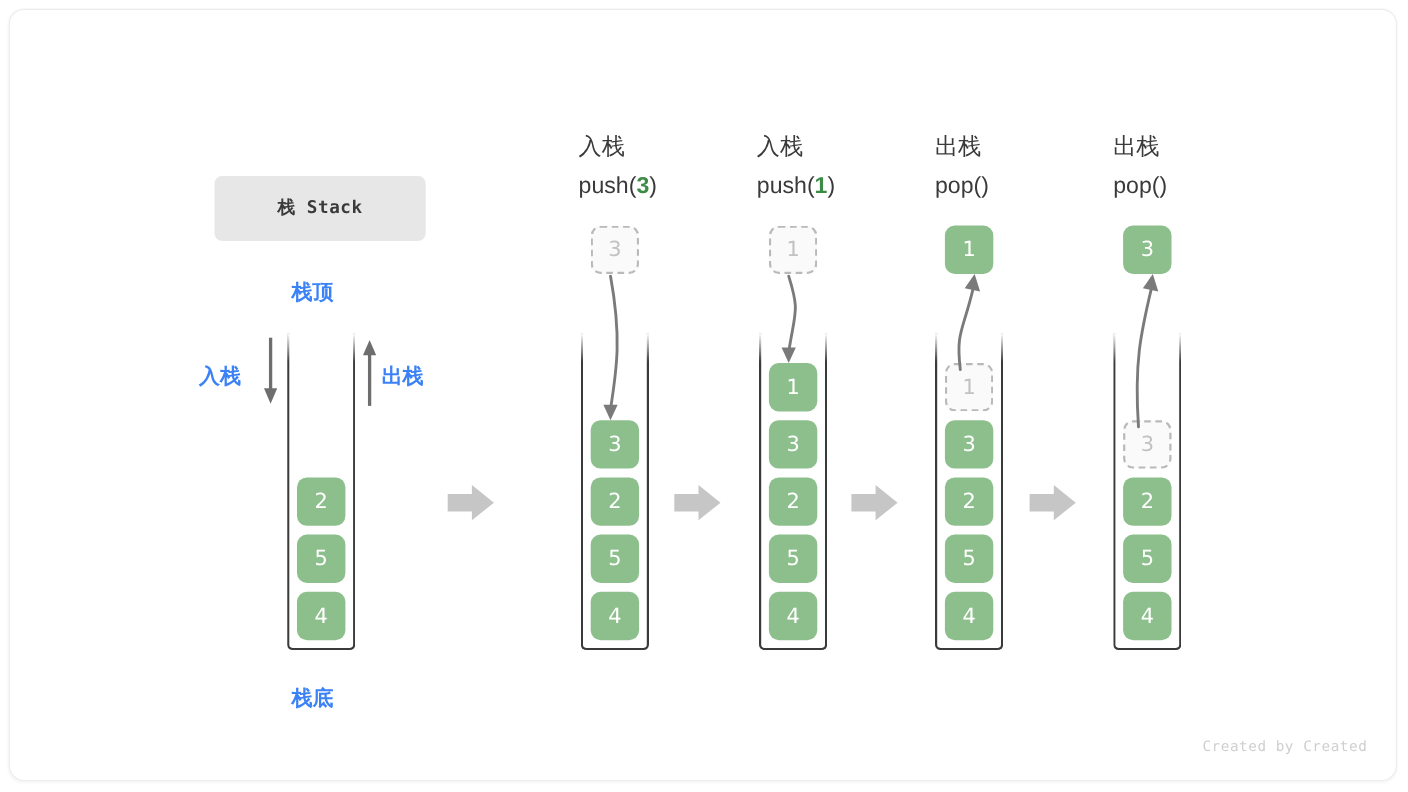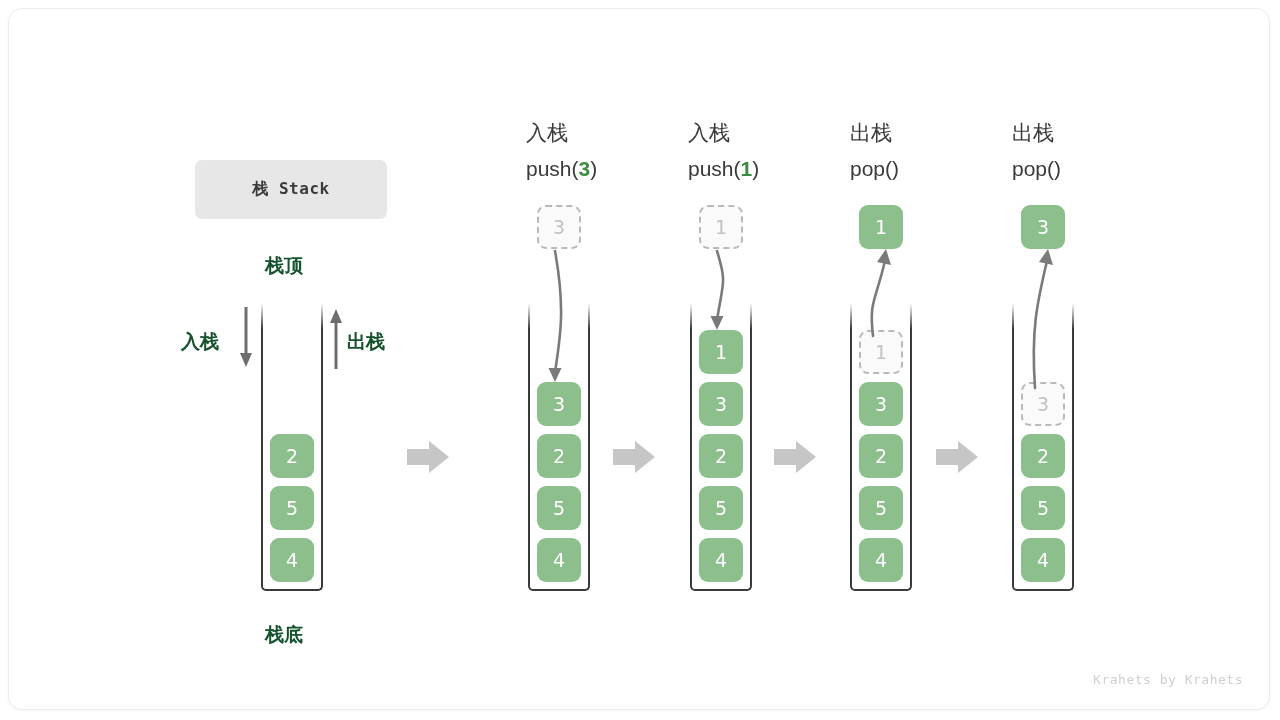"栈顶" .cn-label { color: #14532d -> #3b82f6 }
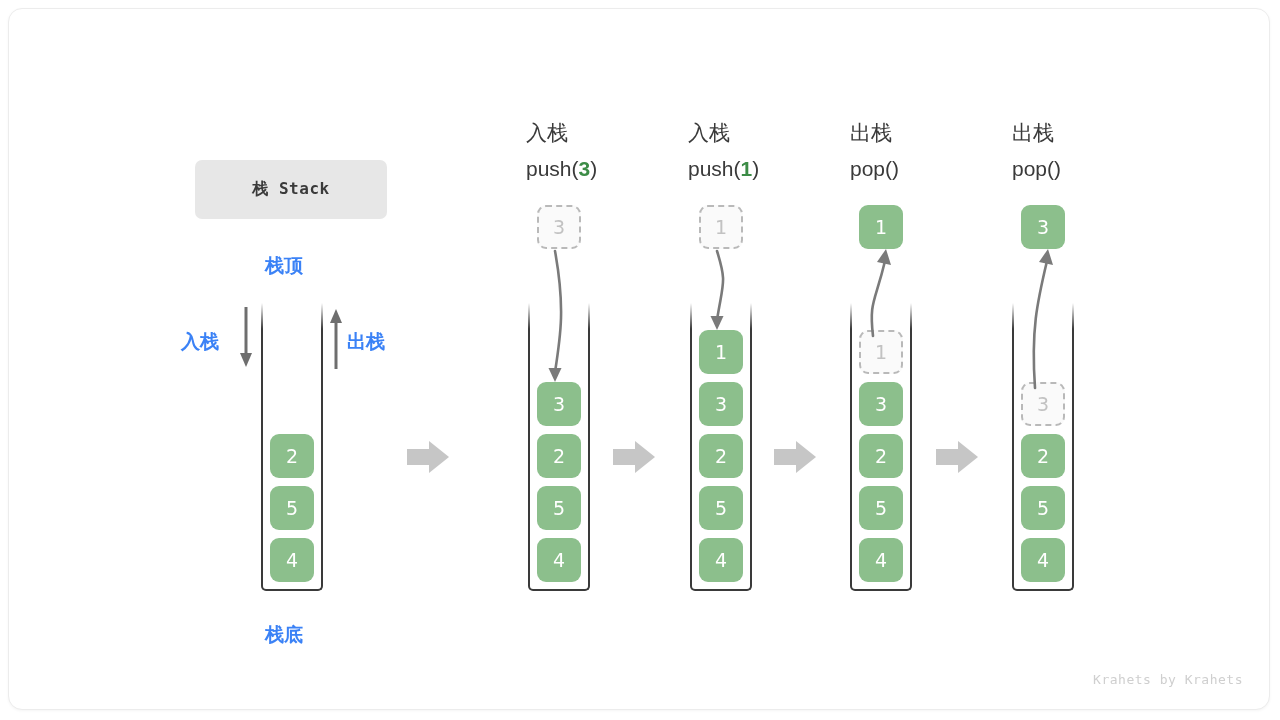"Krahets by Krahets" div.abs { text: Krahets by Krahets -> Created by Created }
